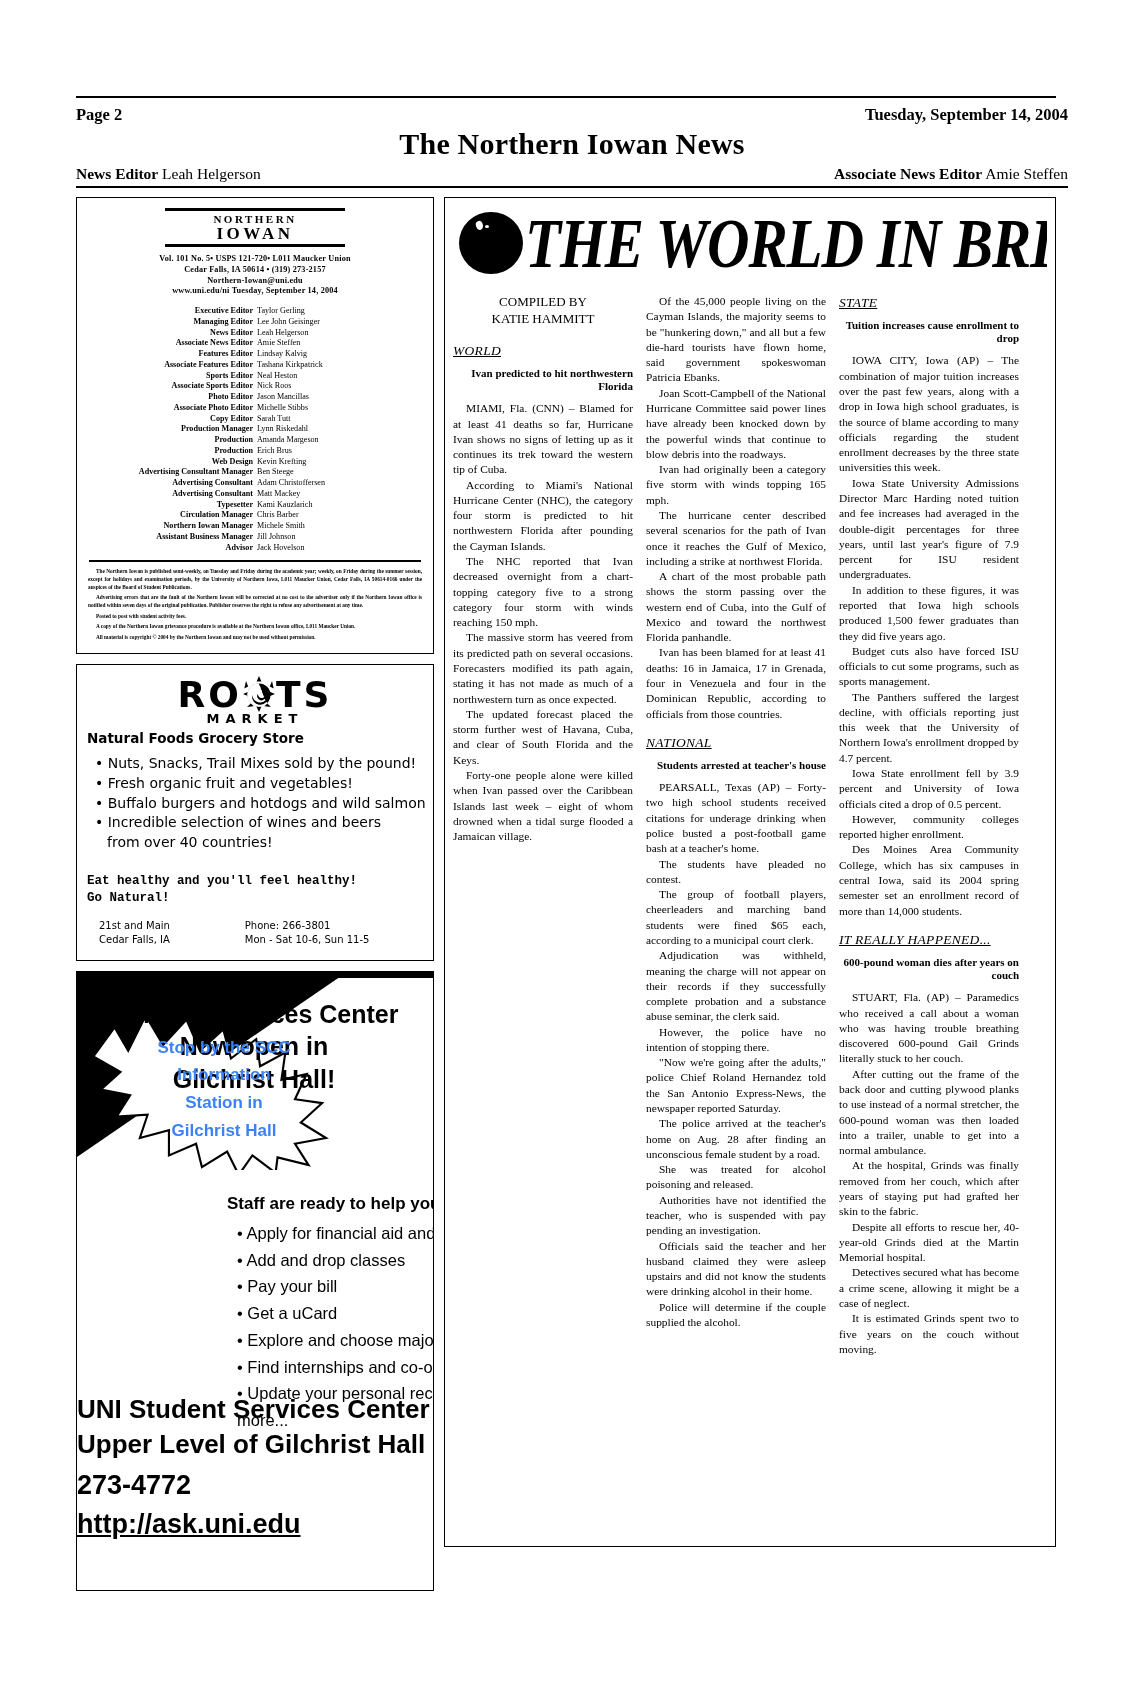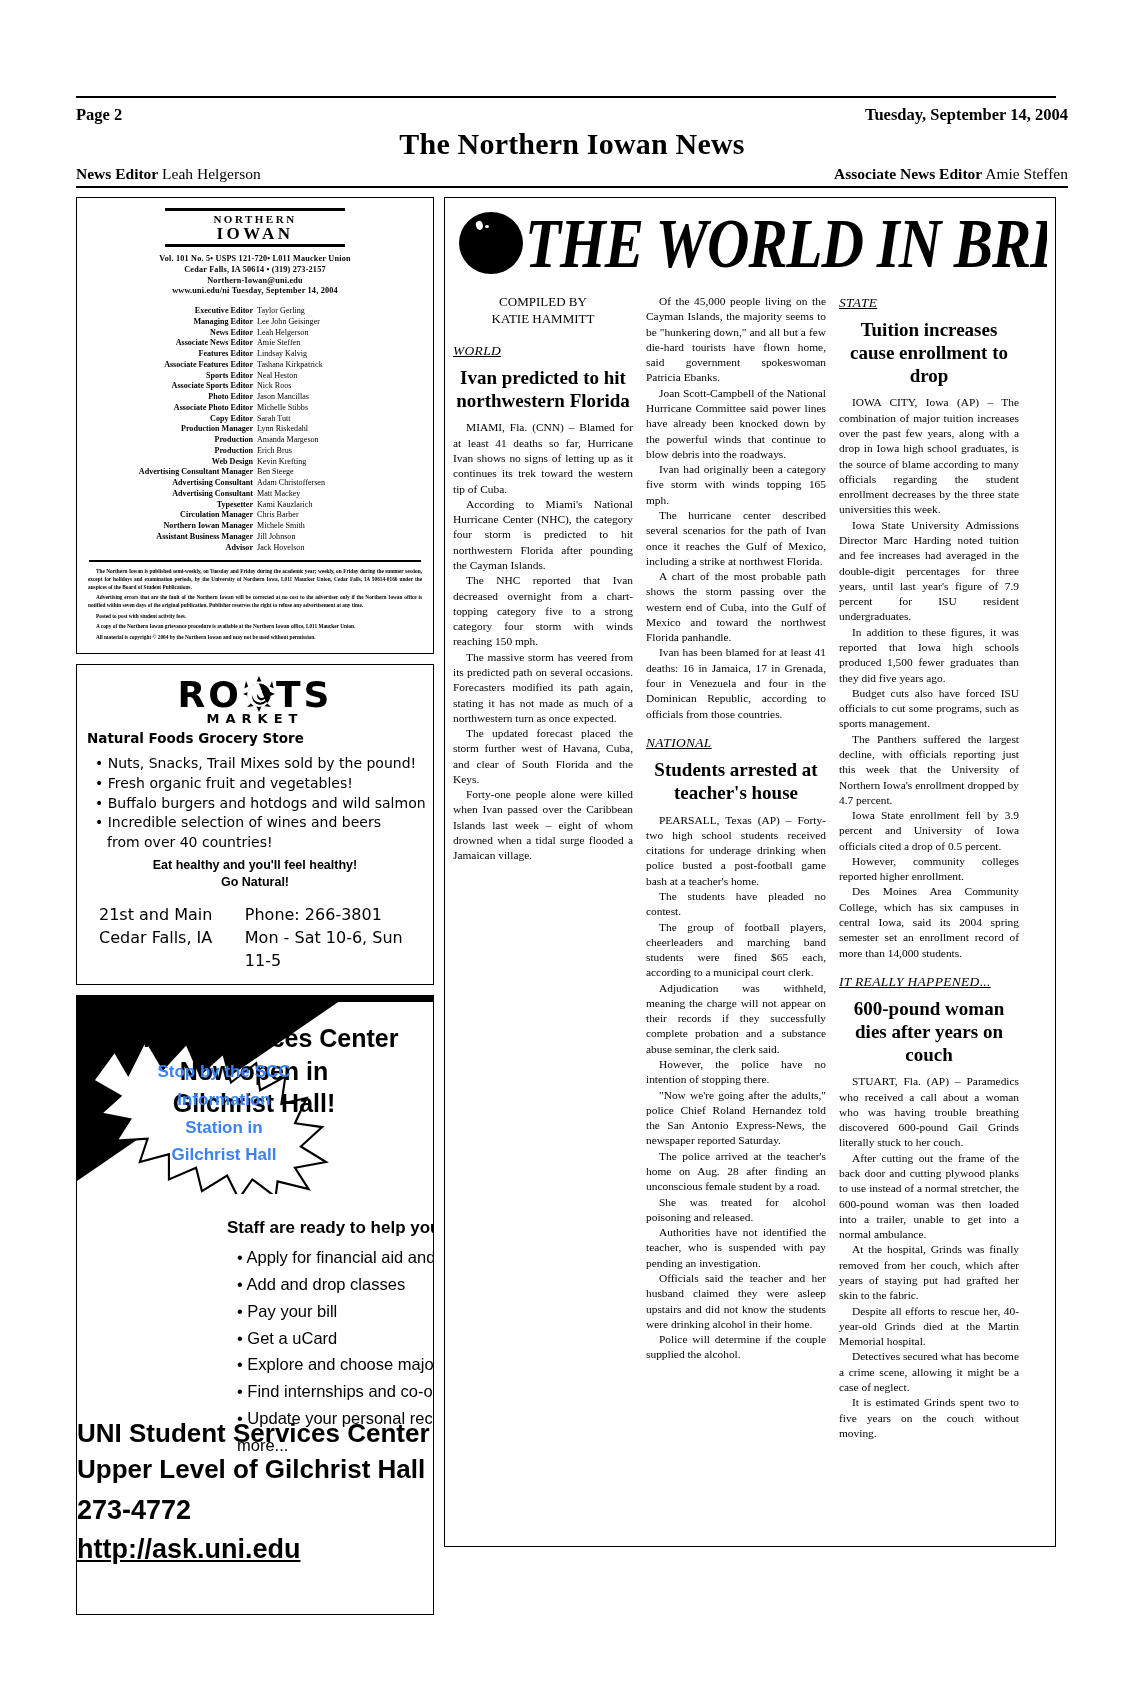"Tuition increases cause enrollment to" .story-head { font-size: 19px -> 11px; text-align: center -> right }
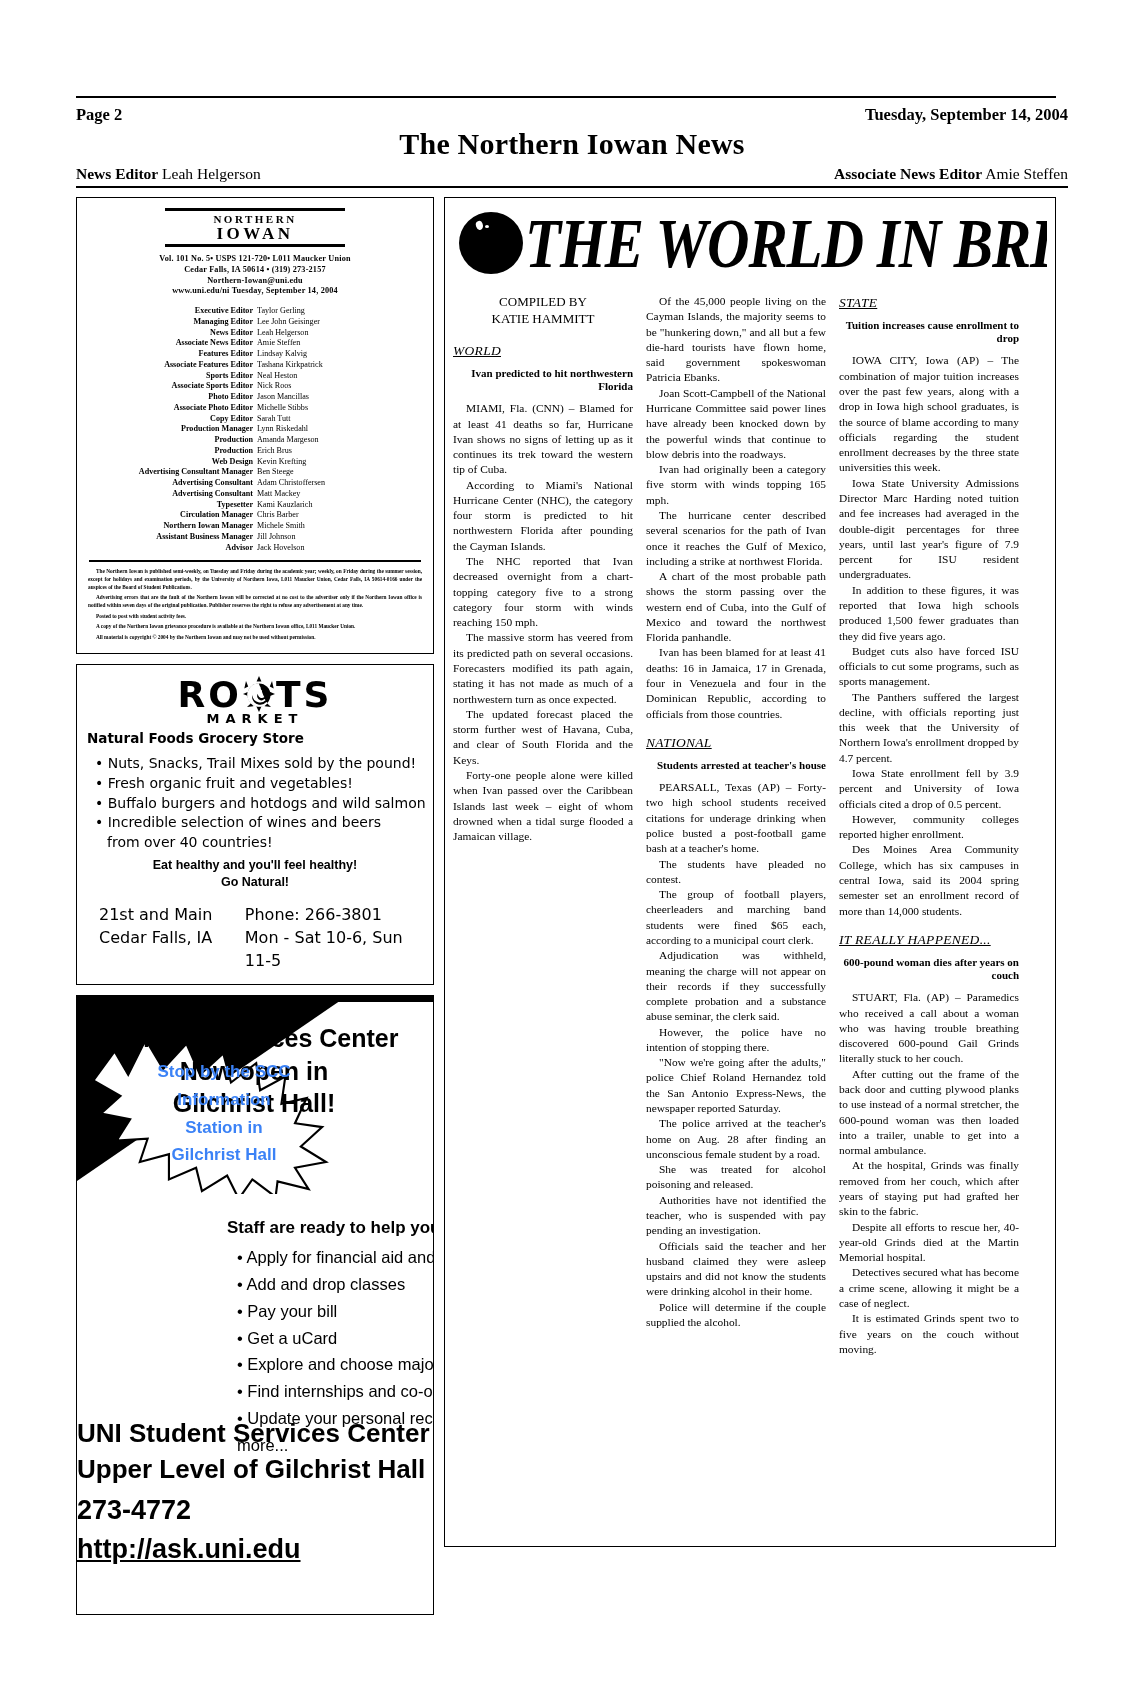"Eat healthy and you'll feel" .roots-eat { font-family: Liberation Sans, sans-serif -> Liberation Mono, monospace; margin-top: 4px -> 20px; text-align: center -> none }
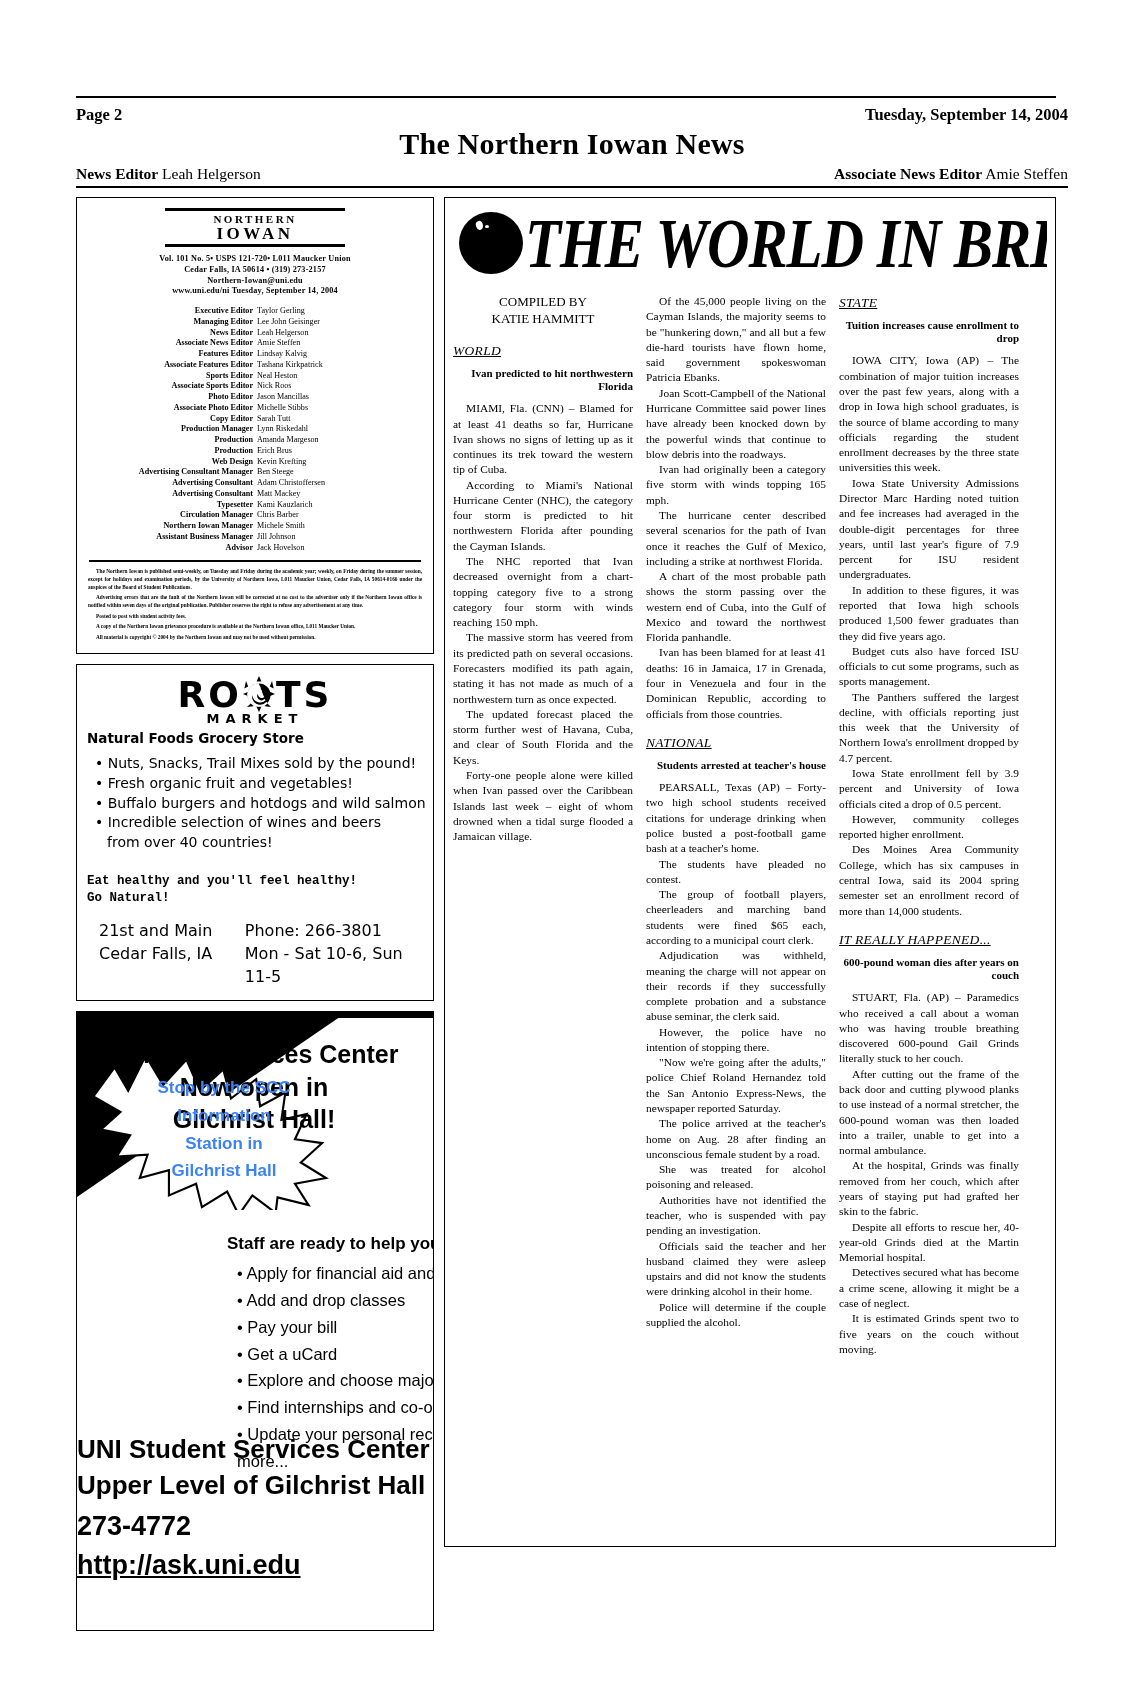"21st and Main" .roots-contact { align-items: none -> center; font-size: 16px -> 10px }
